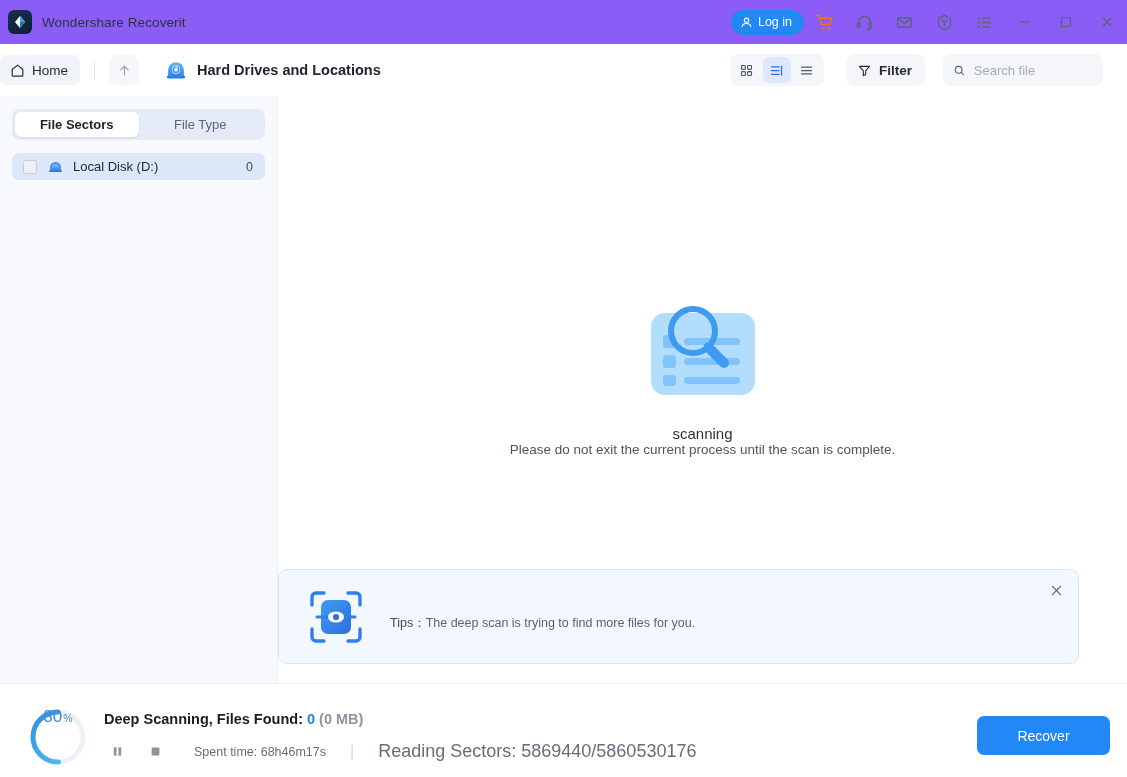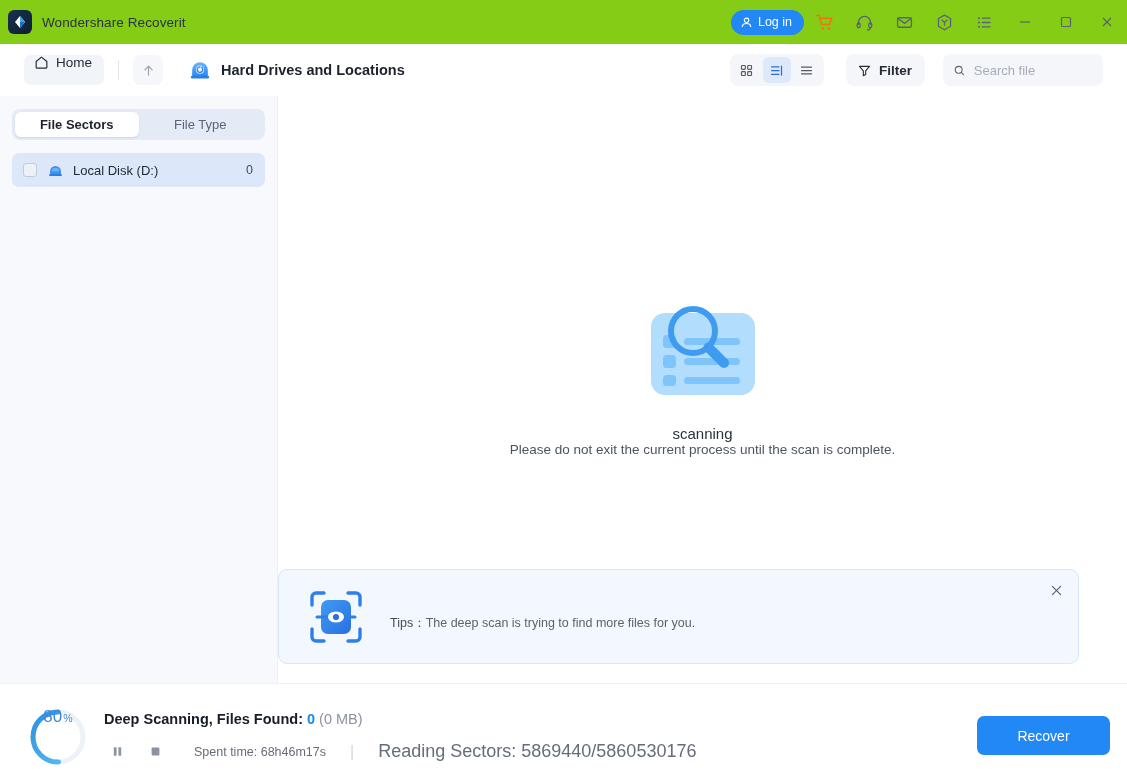"Wondershare Recoverit" .titlebar { background: #84cc16 -> #8b5cf6 }
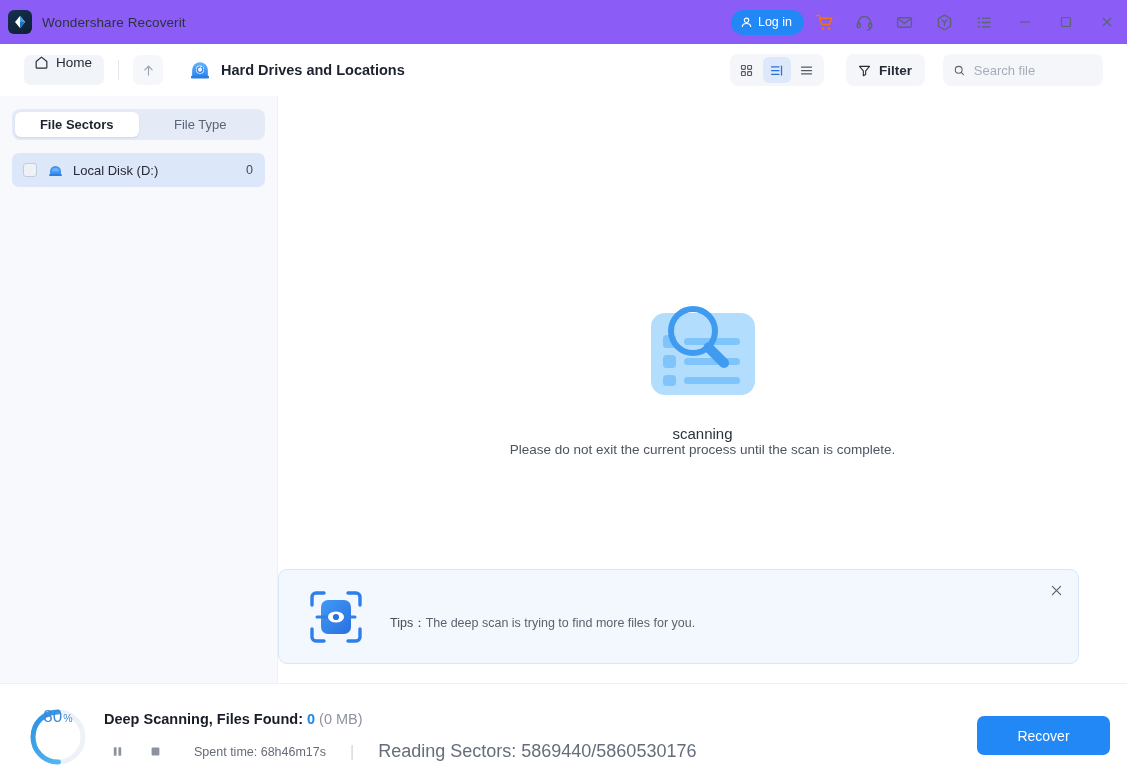"Home" .home-btn { align-items: flex-start -> center; margin-left: 24px -> none }
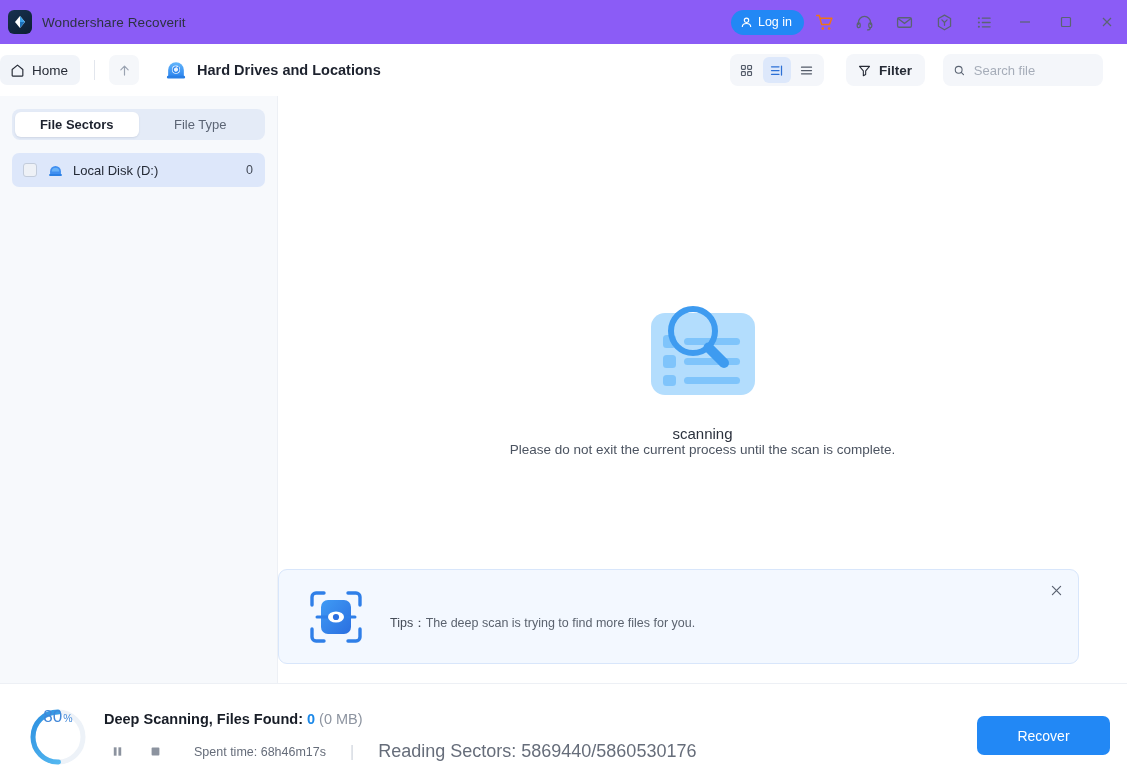"Local Disk (D:)" .disk-row { height: 34px -> 27px }
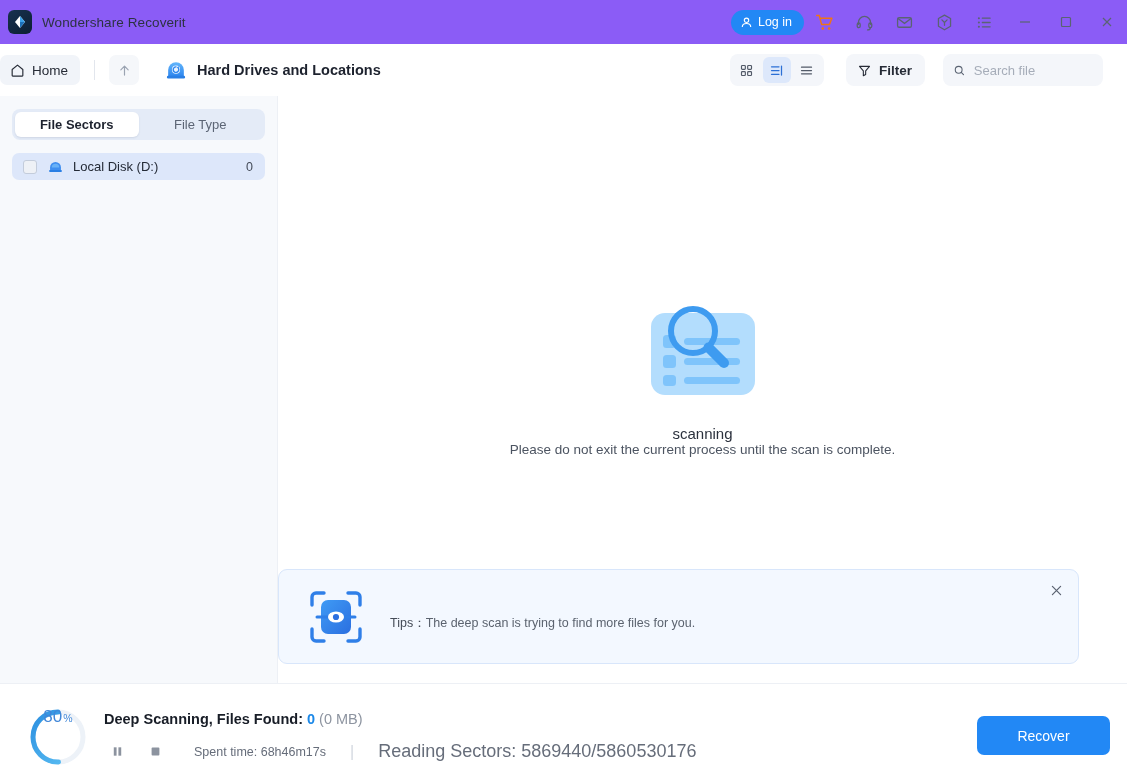"(0 MB)" .st-size { font-weight: normal -> bold }
